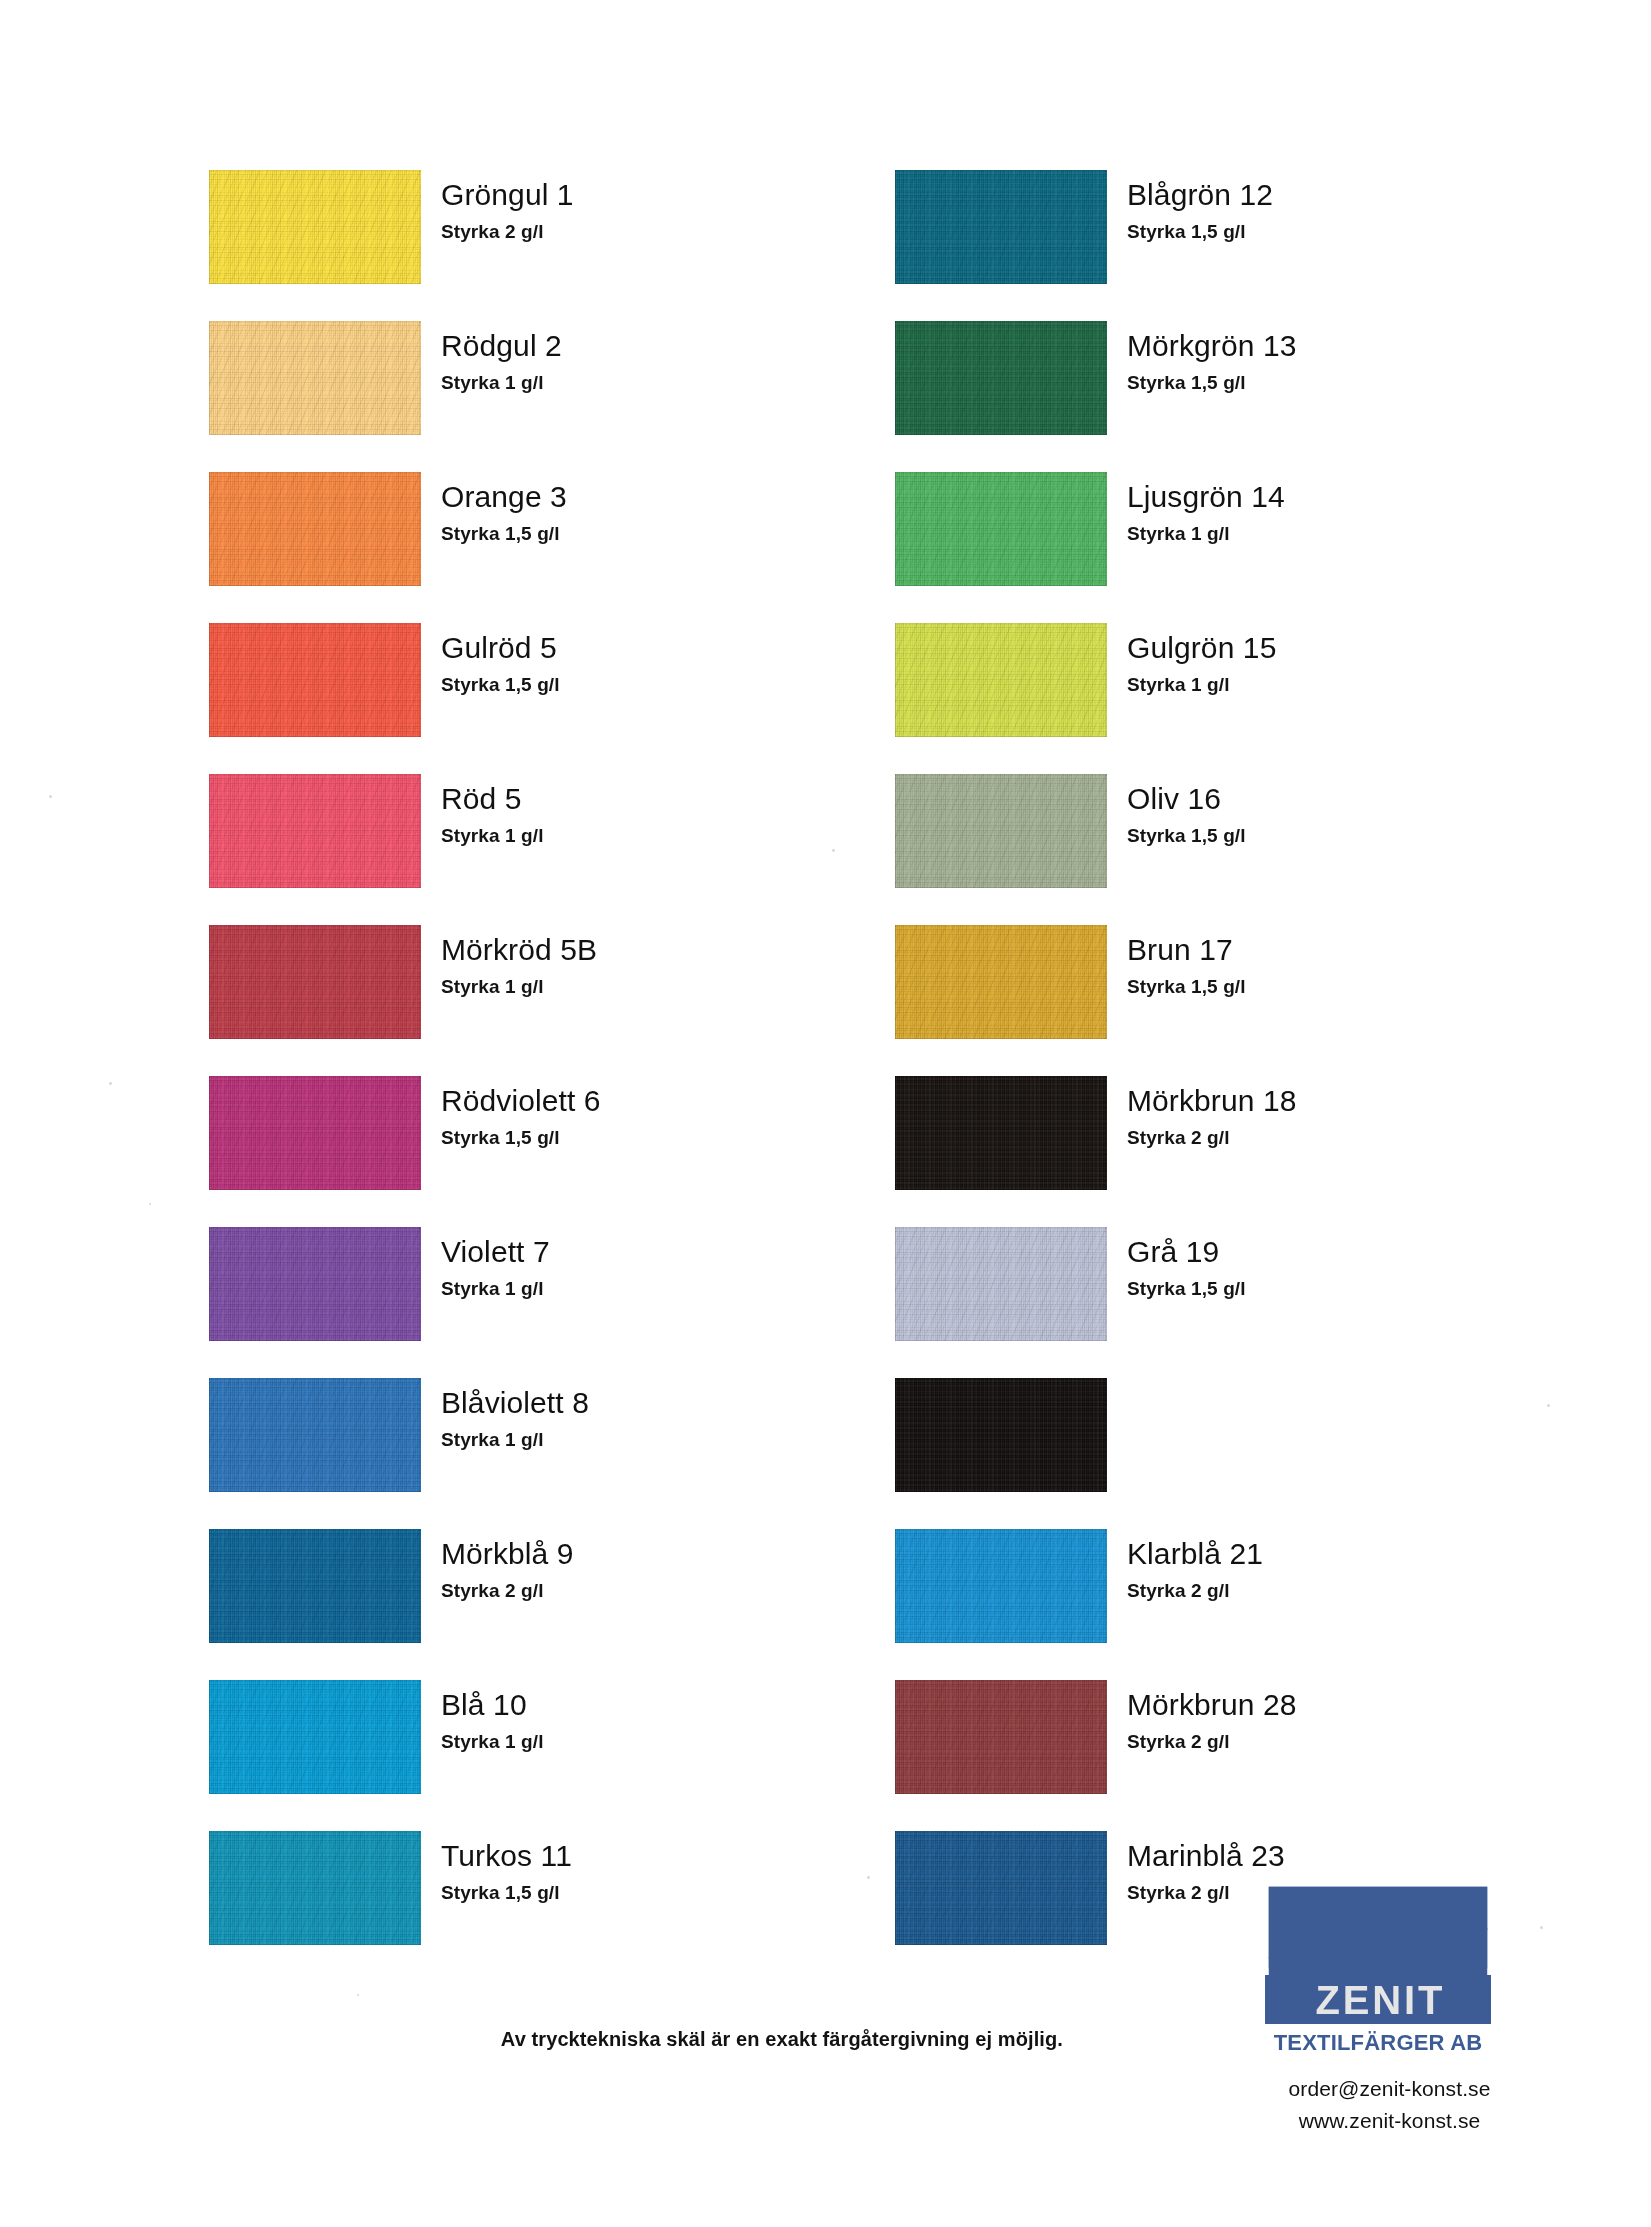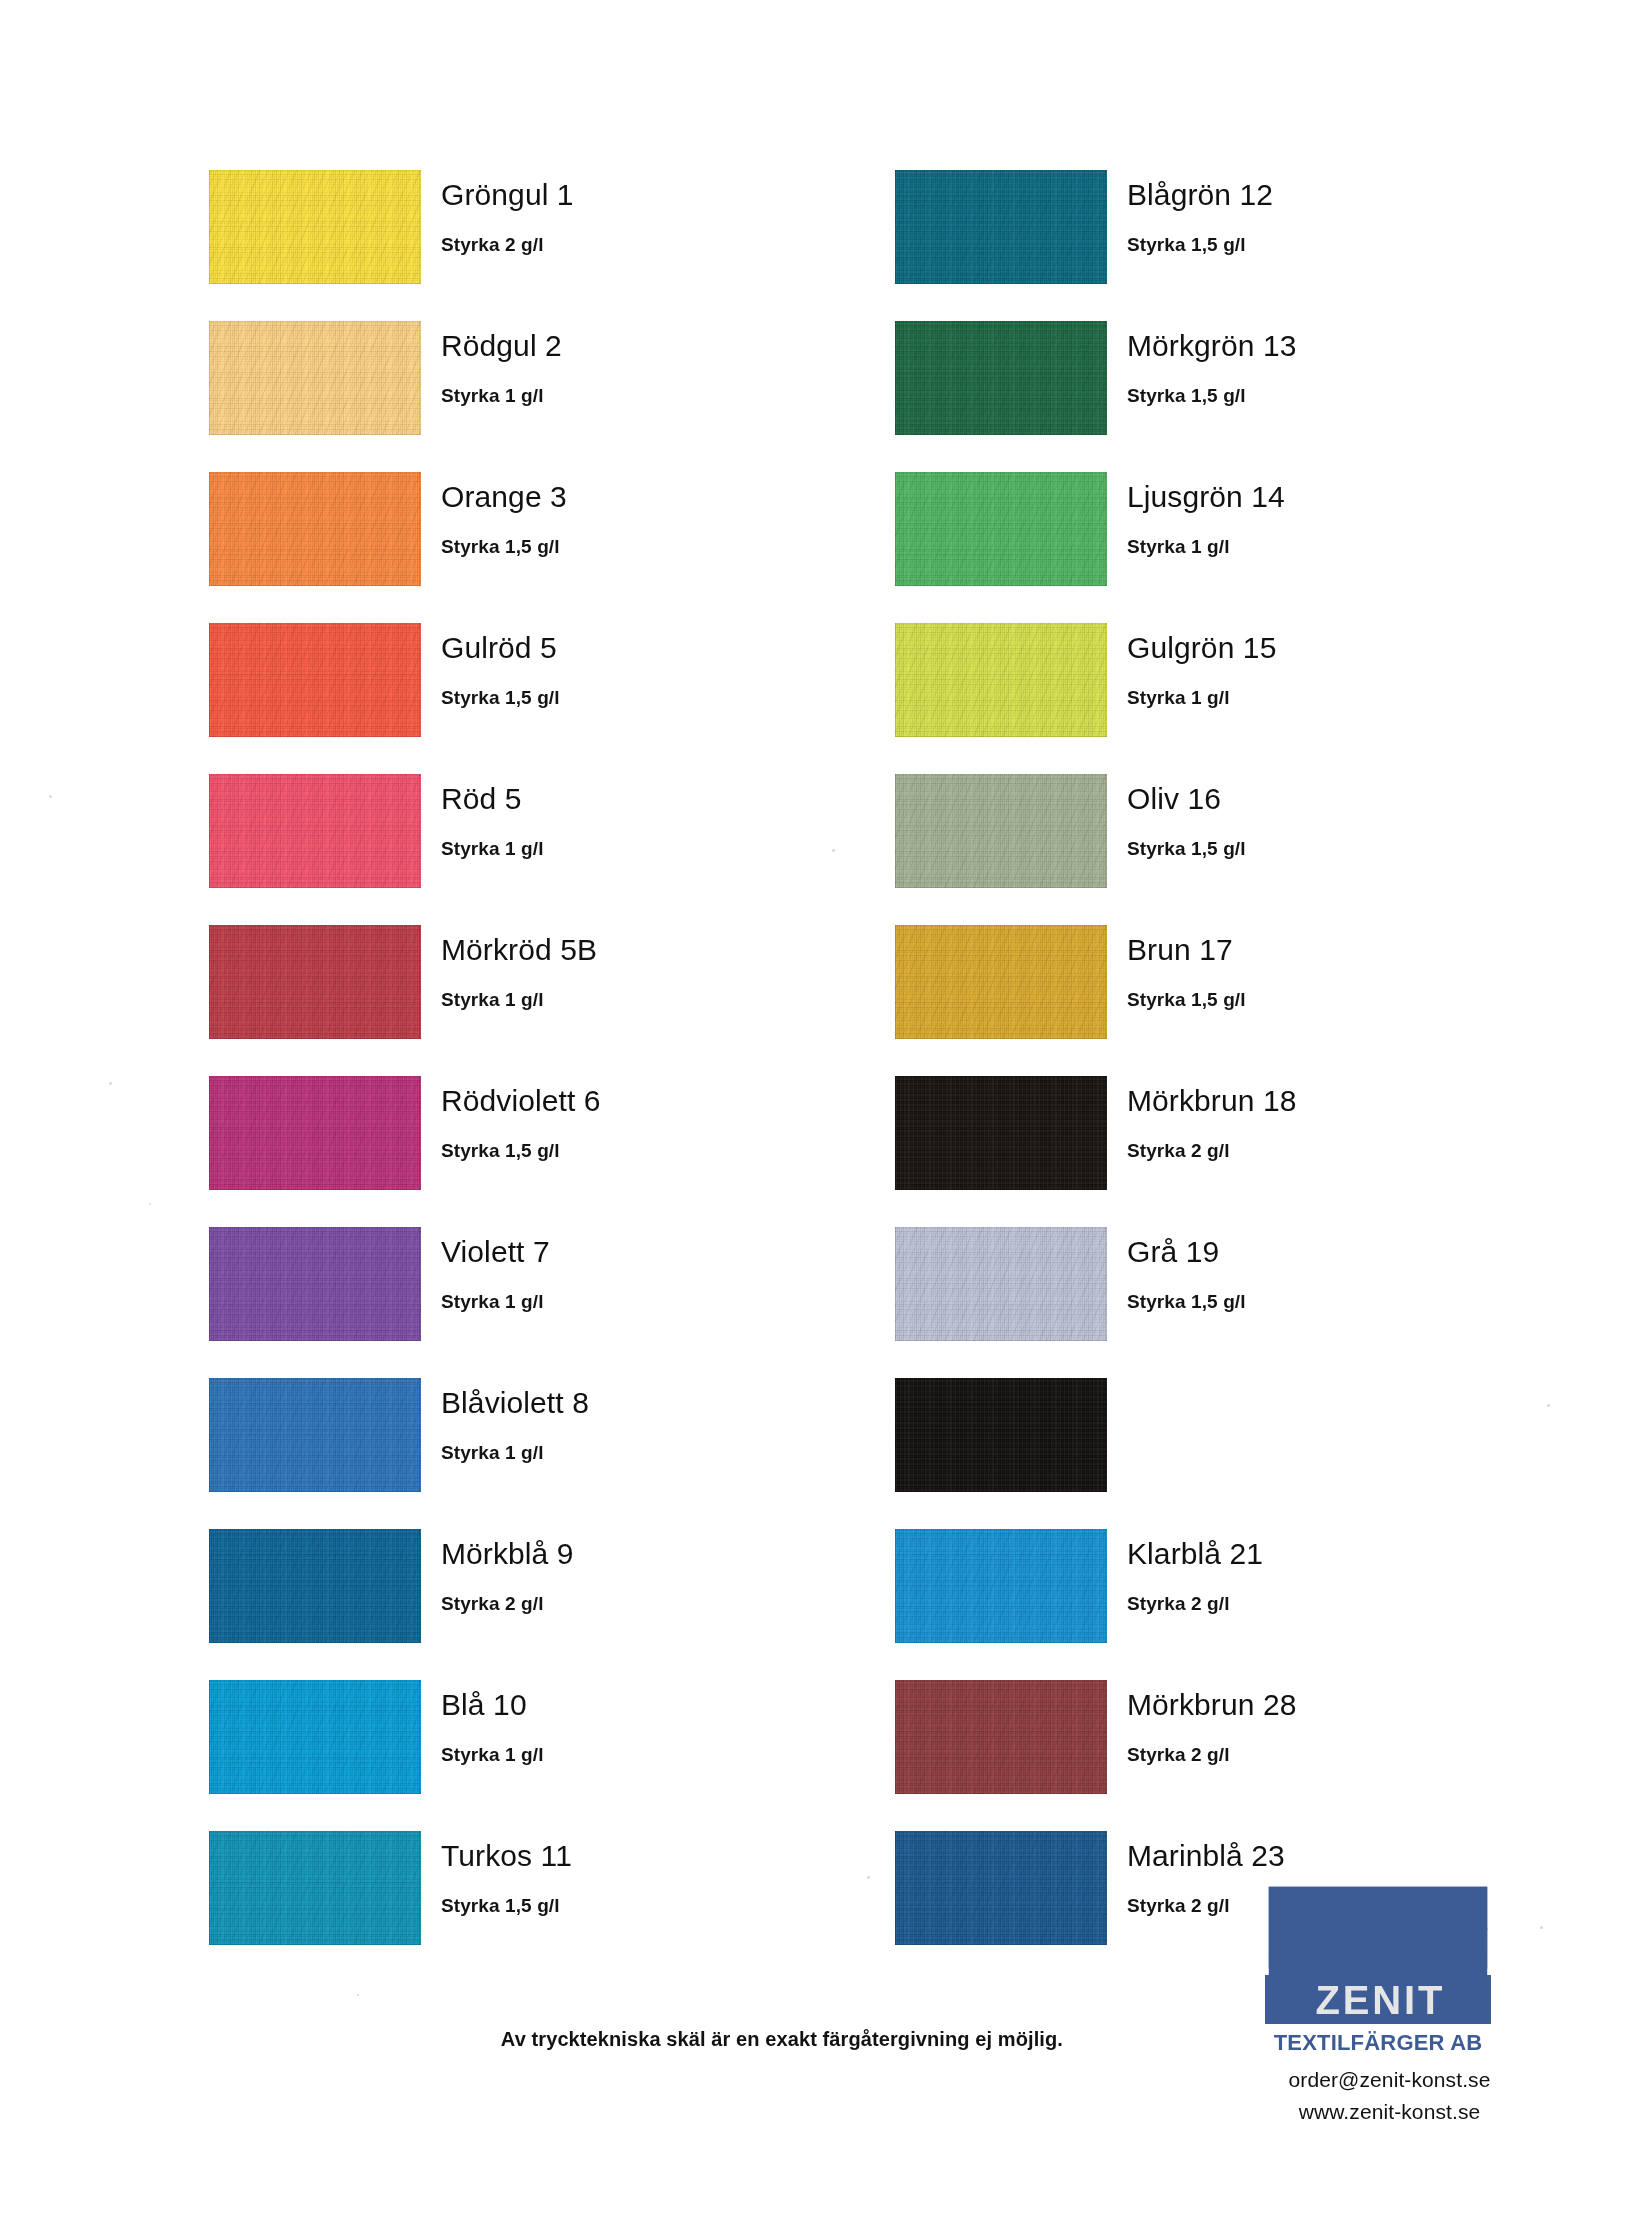"Styrka 2 g/l" .swatch-strength { margin-top: 25px -> 12px }
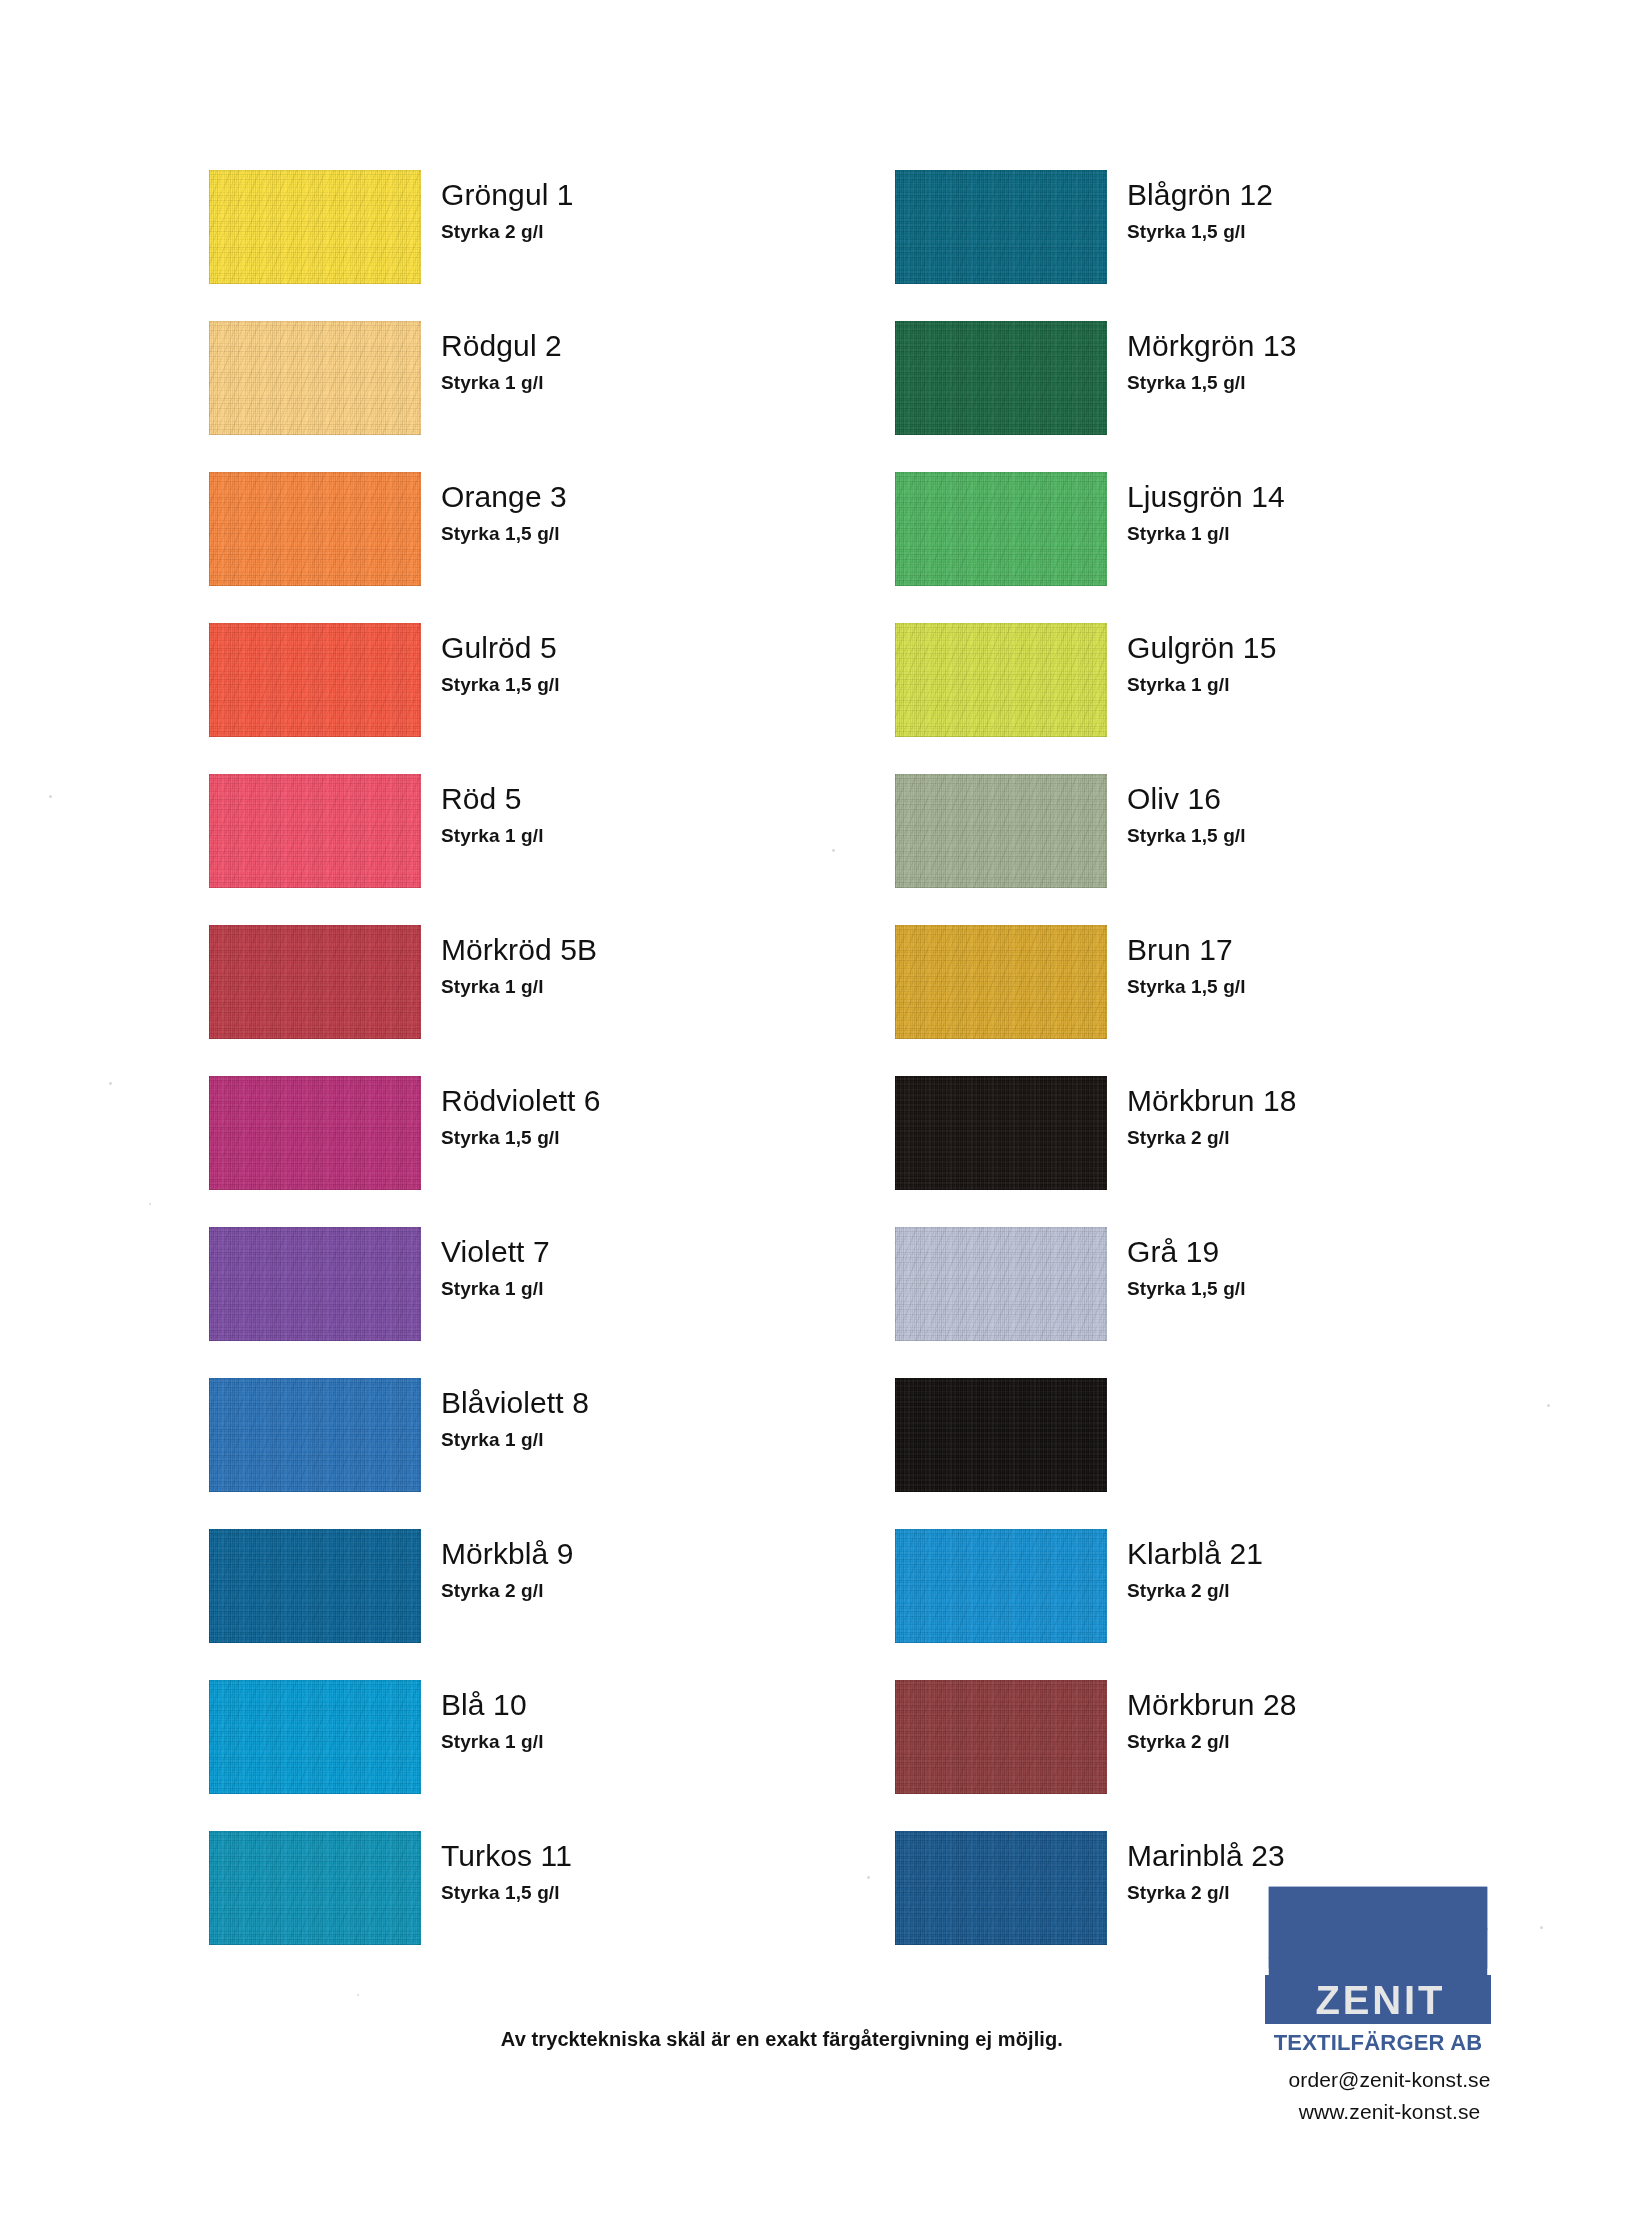"order@zenit-konst.se" .logo-contact { margin-top: 8px -> 17px }
